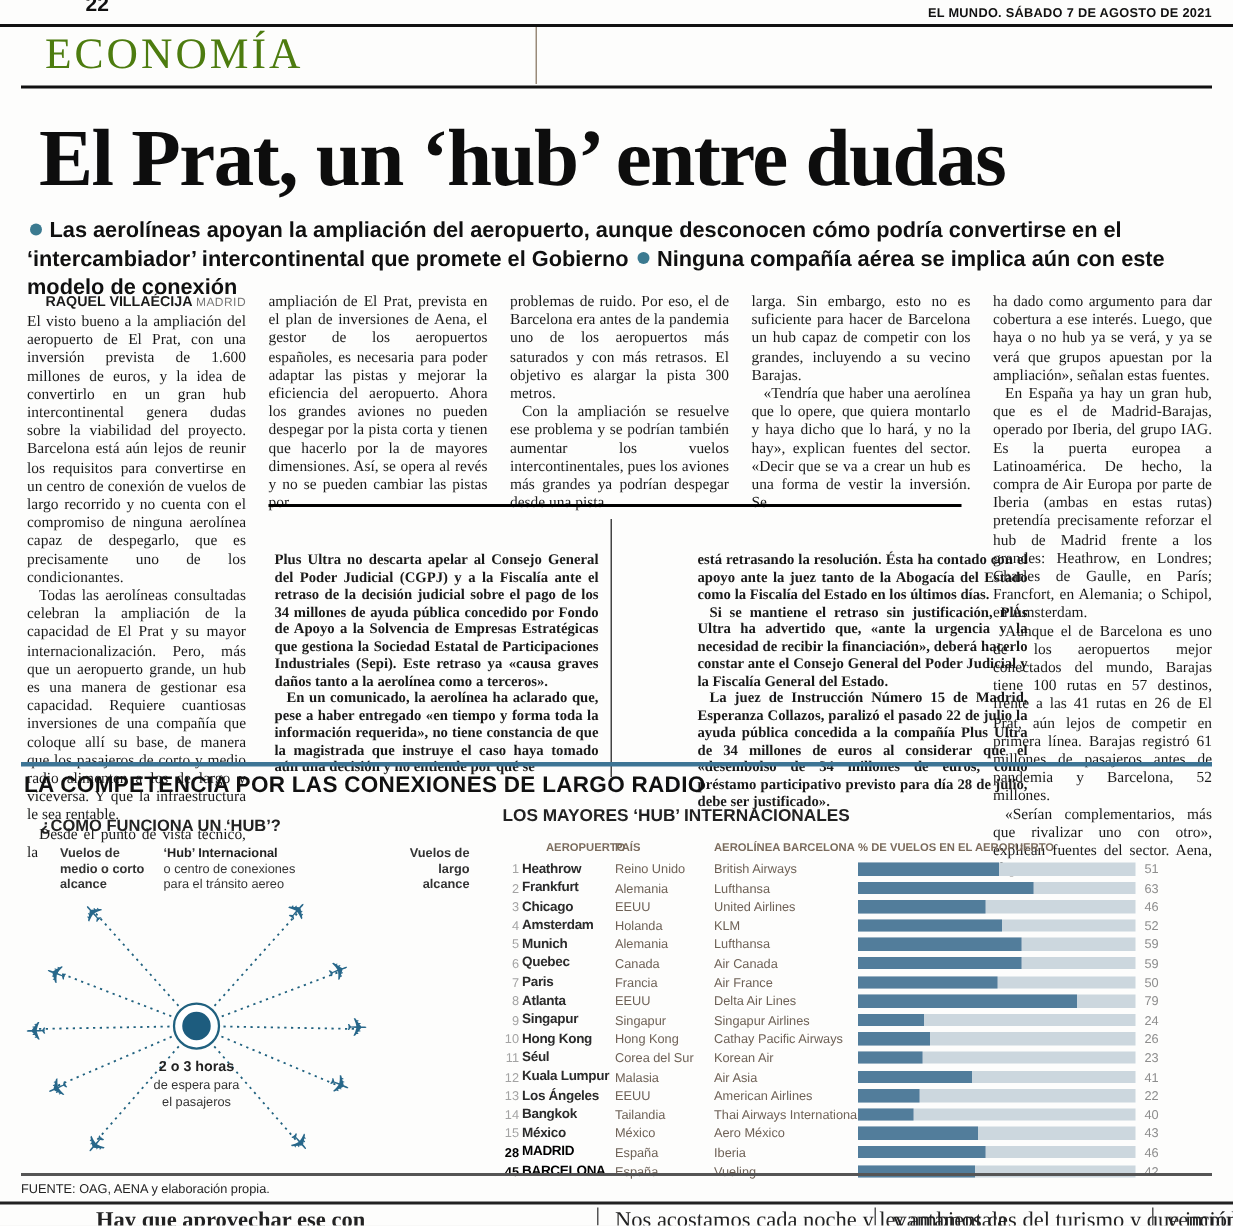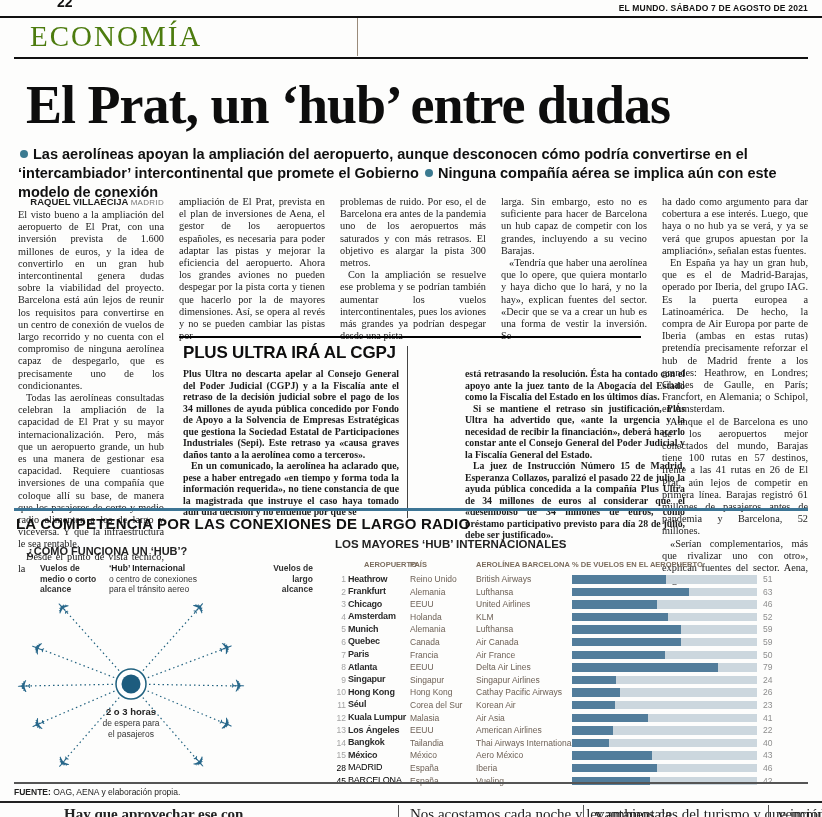"PLUS ULTRA IRÁ AL CGPJ" div.inset-title { html: <div>PLUS ULTRA IRÁ AL CGPJ</div> -> none }
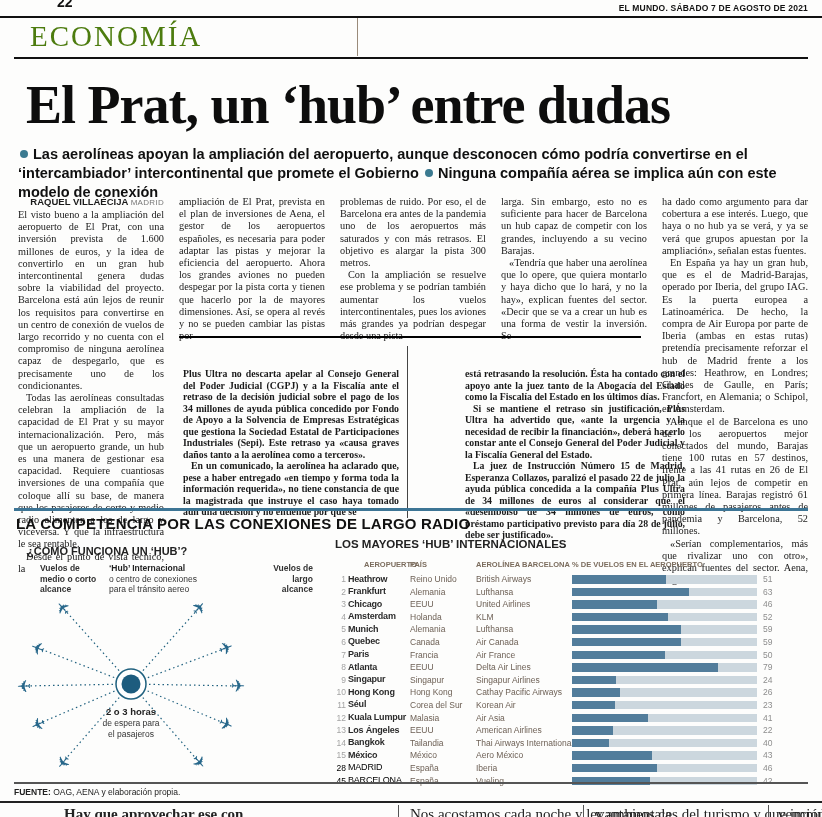"28" .hl .rank, .hl .airport { font-weight: normal -> bold }
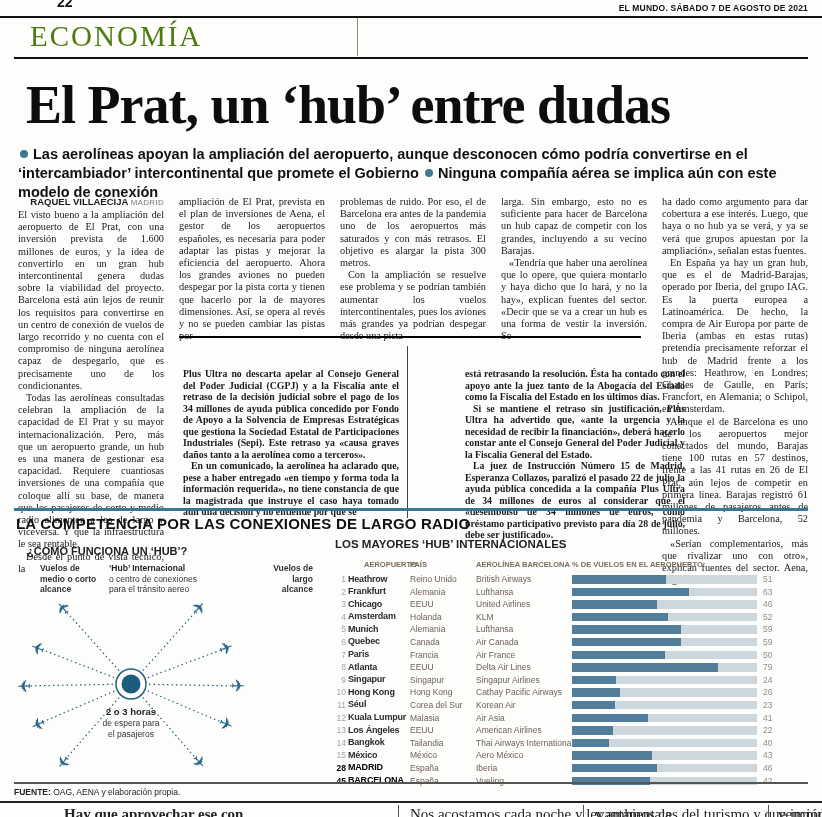"FUENTE:" .fuente b { font-weight: bold -> normal }
